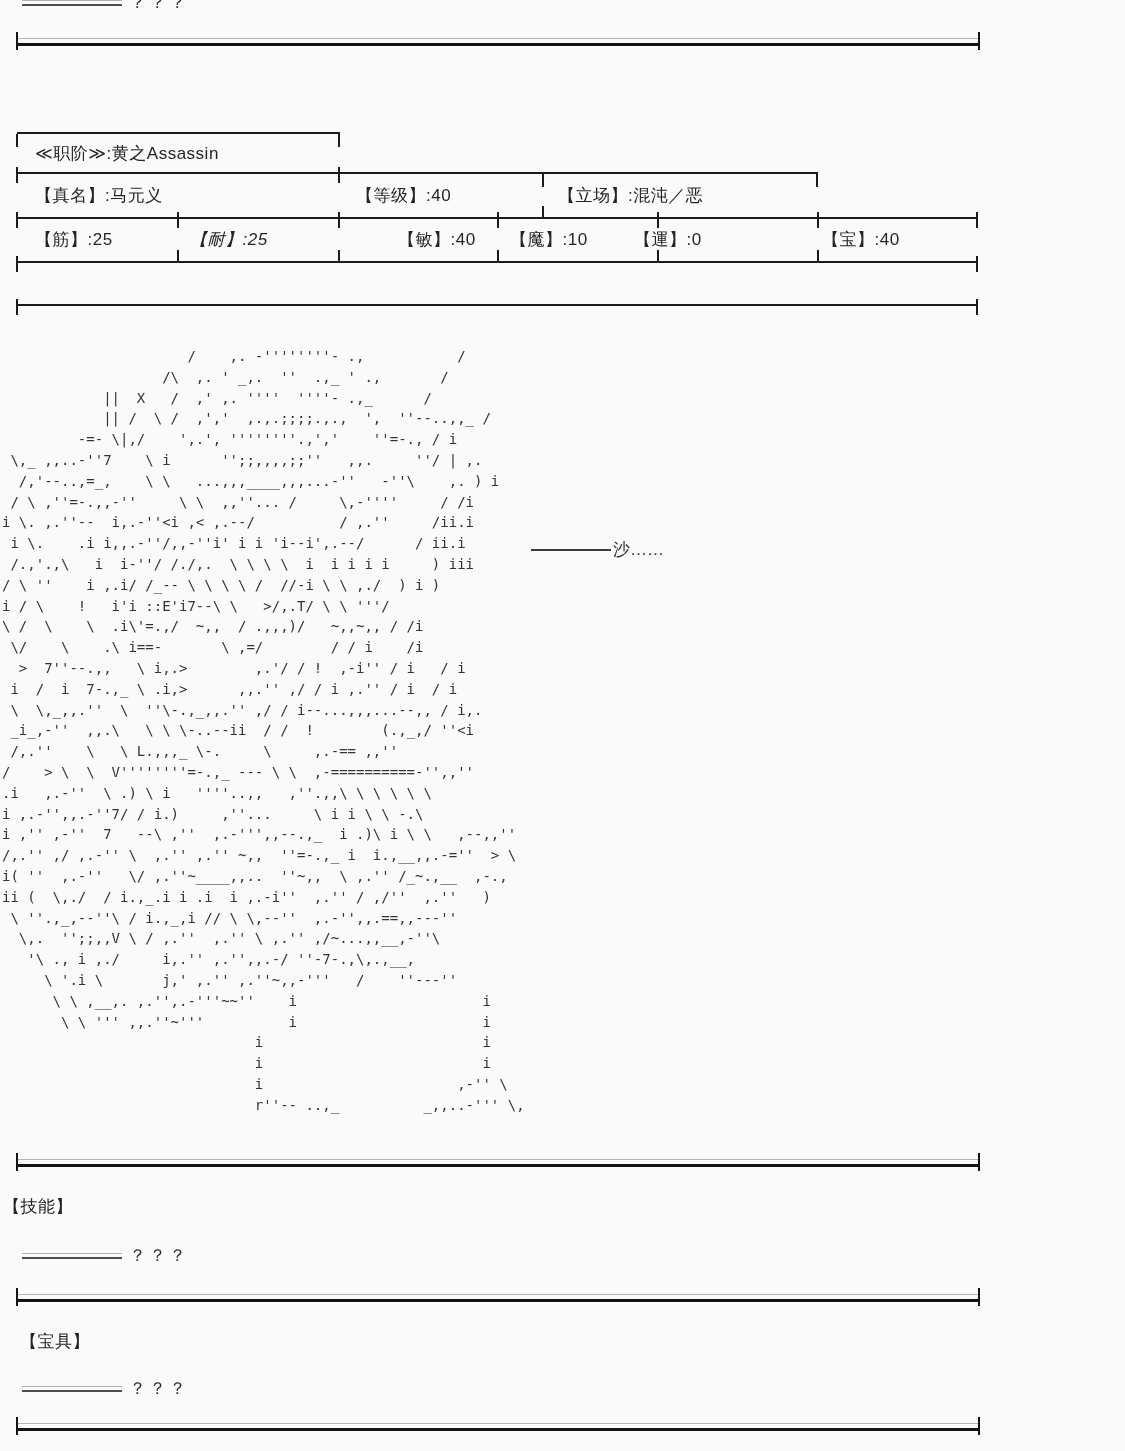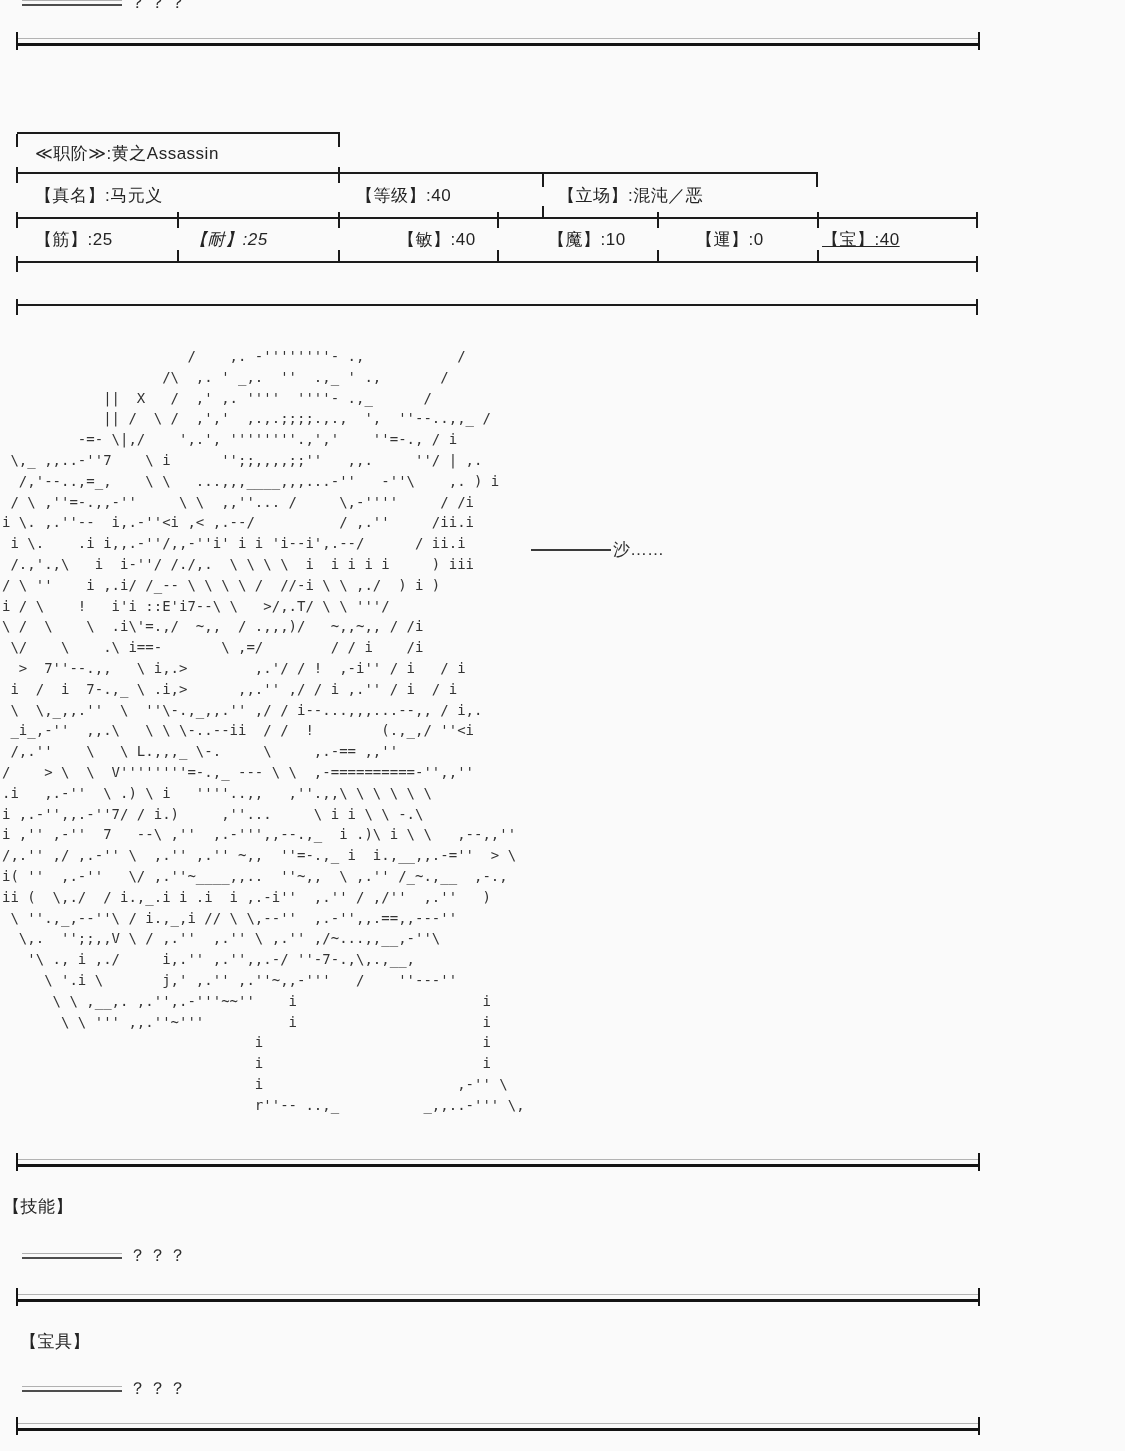"【魔】:10" div.t { margin-left: 38px -> none }
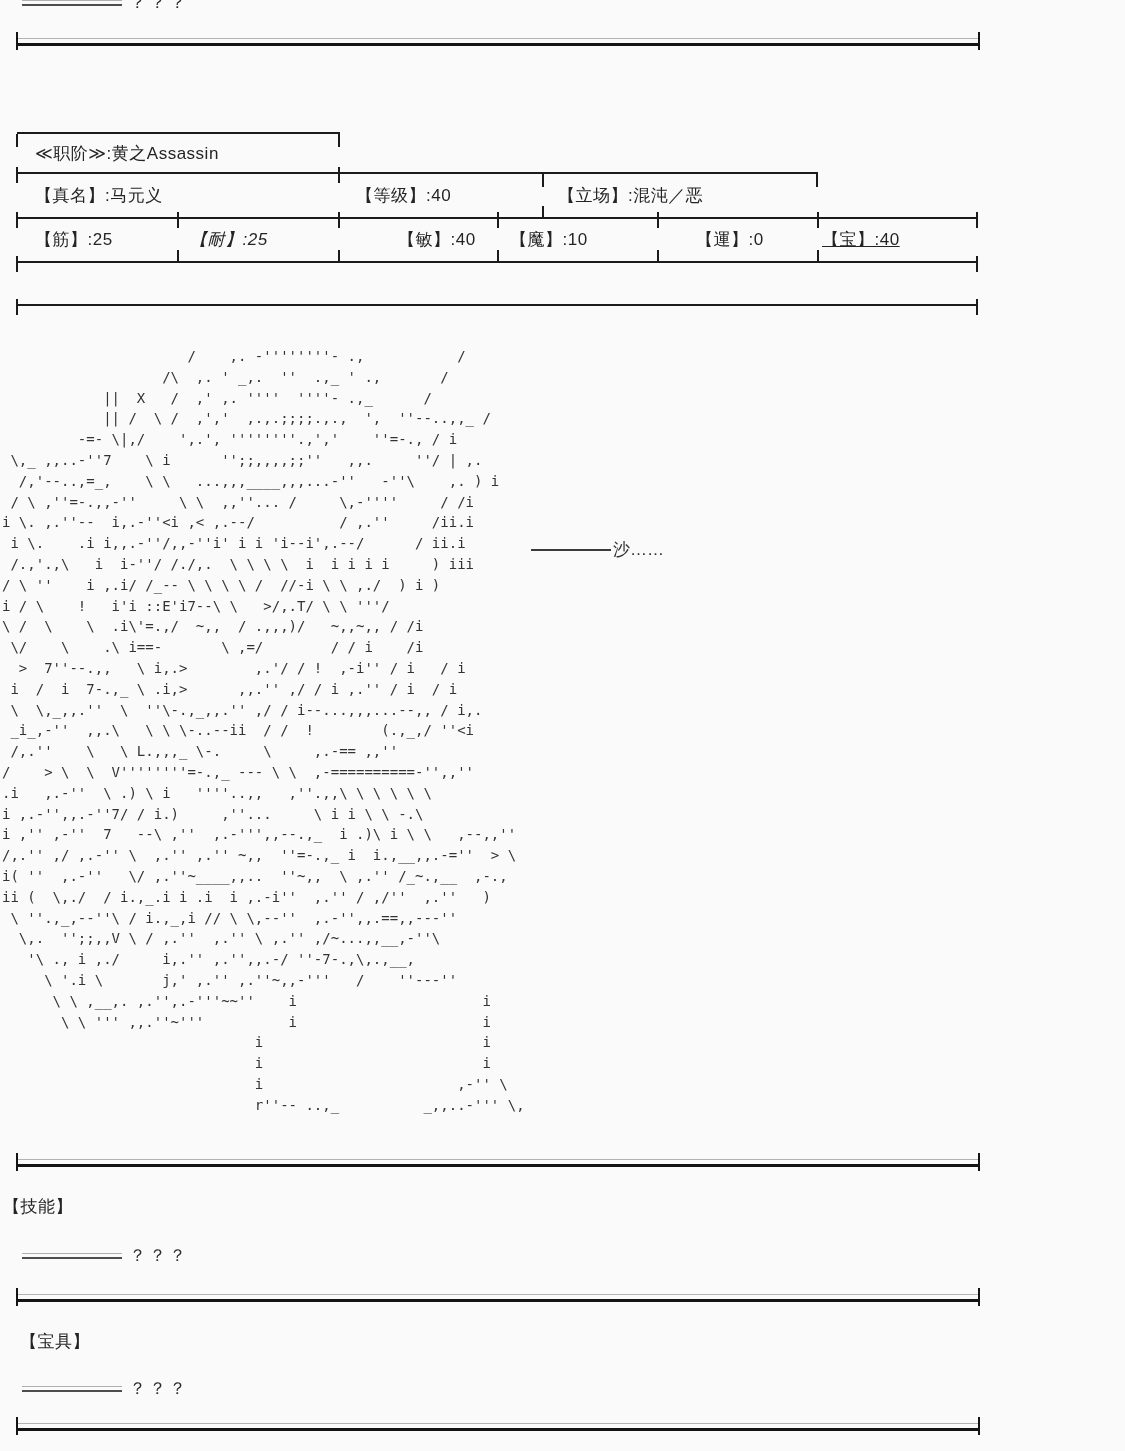"【運】:0" div.t { left: 696px -> 634px }
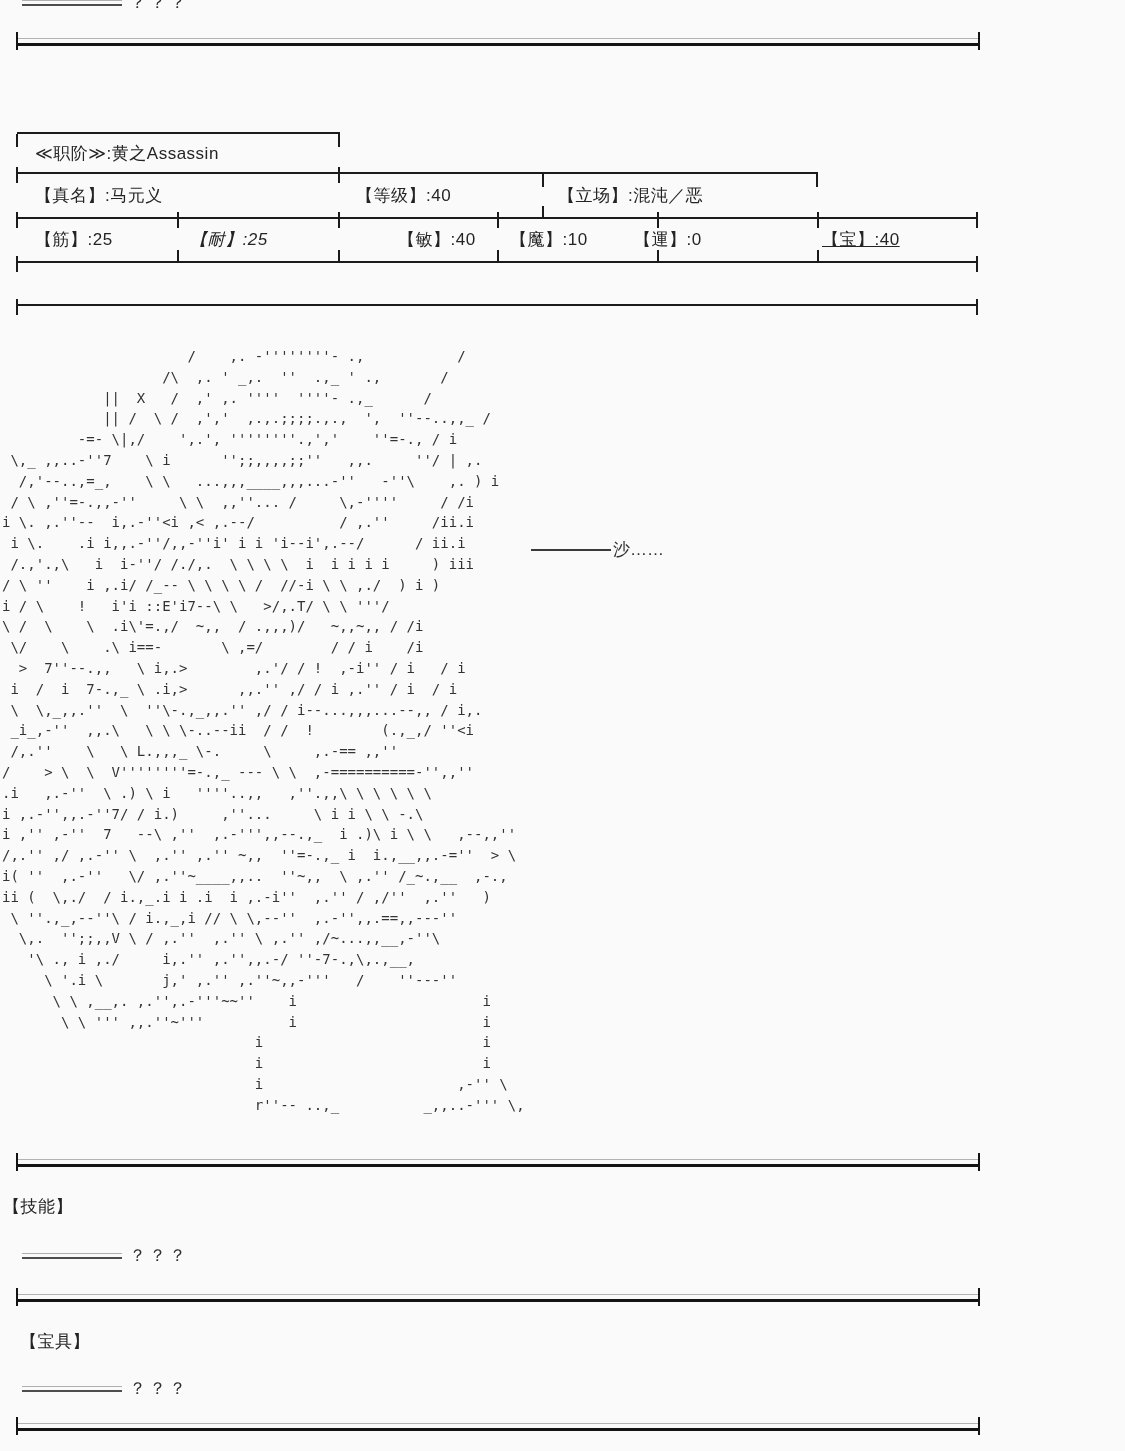"【宝】:40" div.t { text-decoration: underline -> none }
